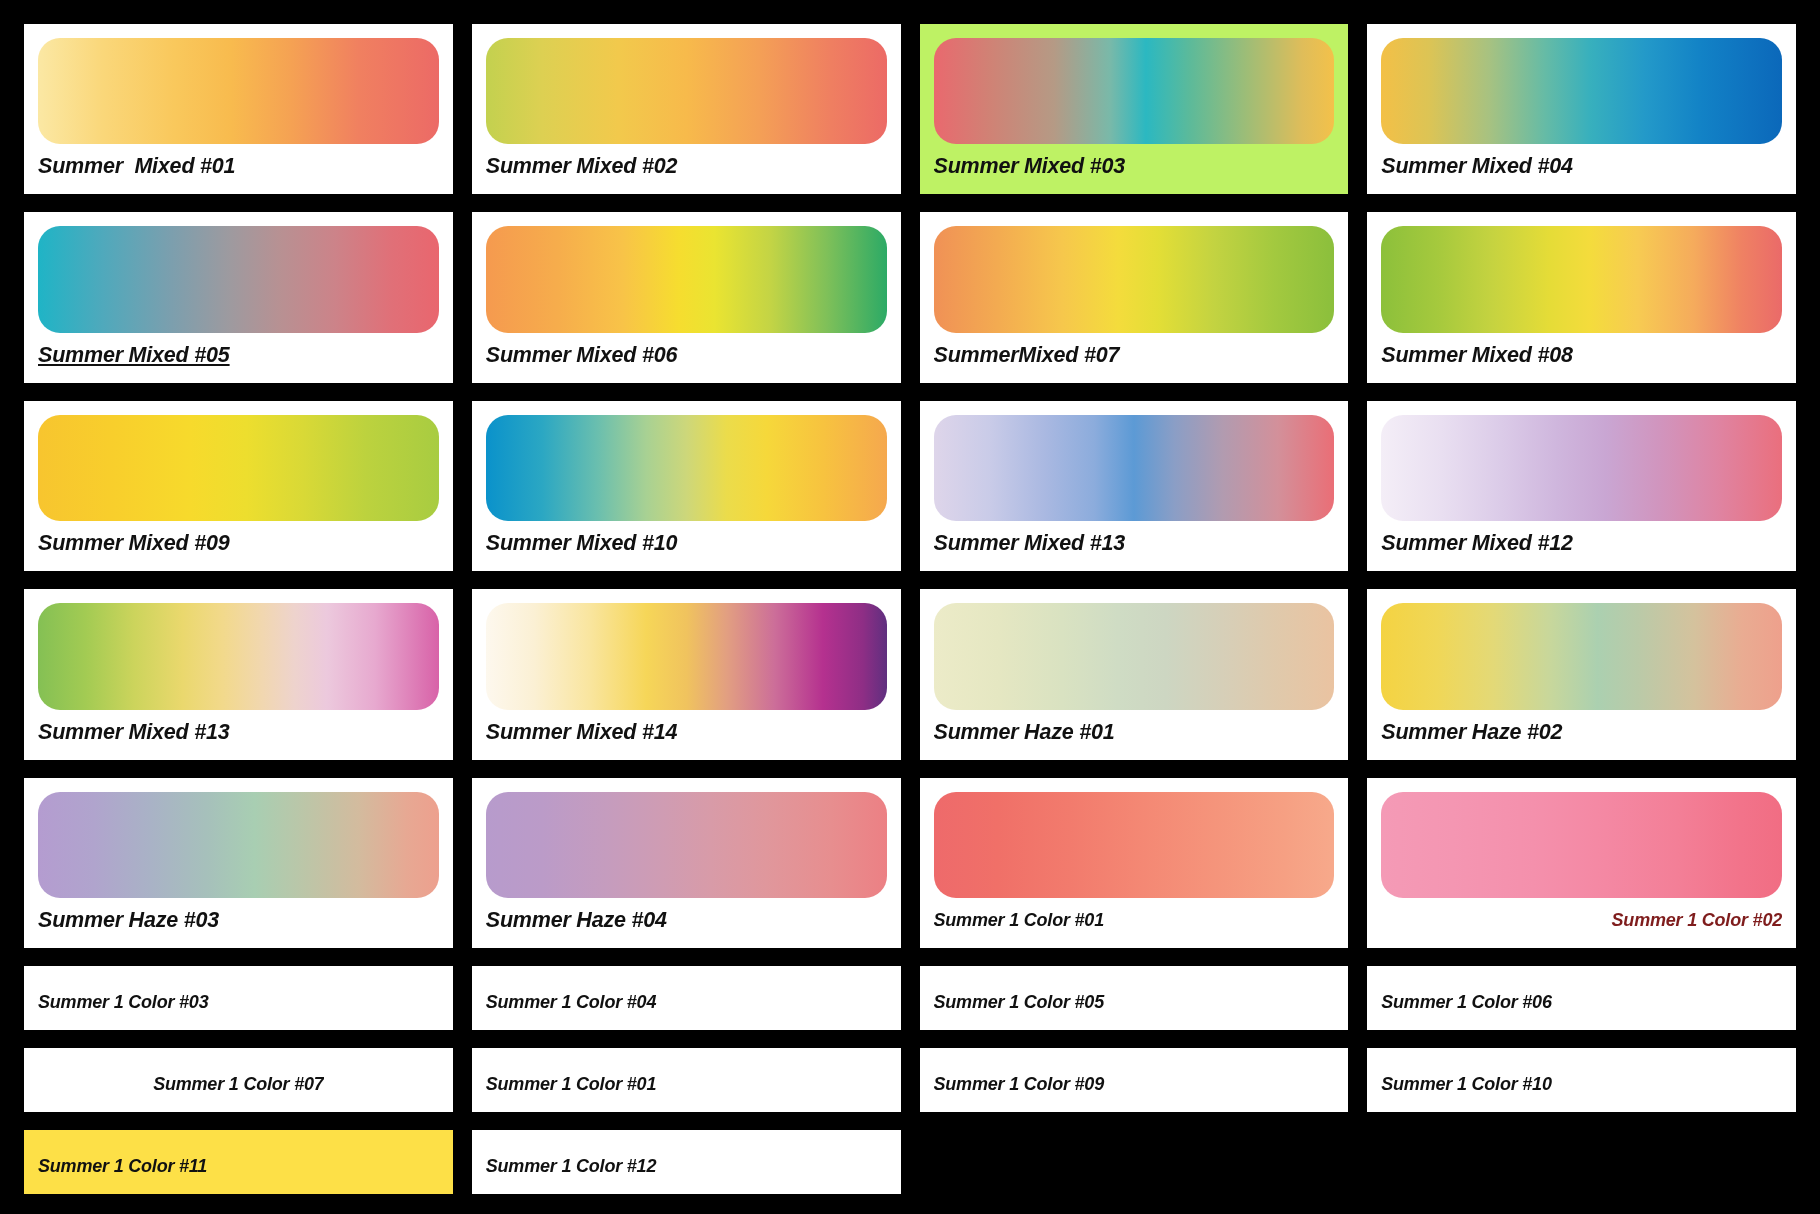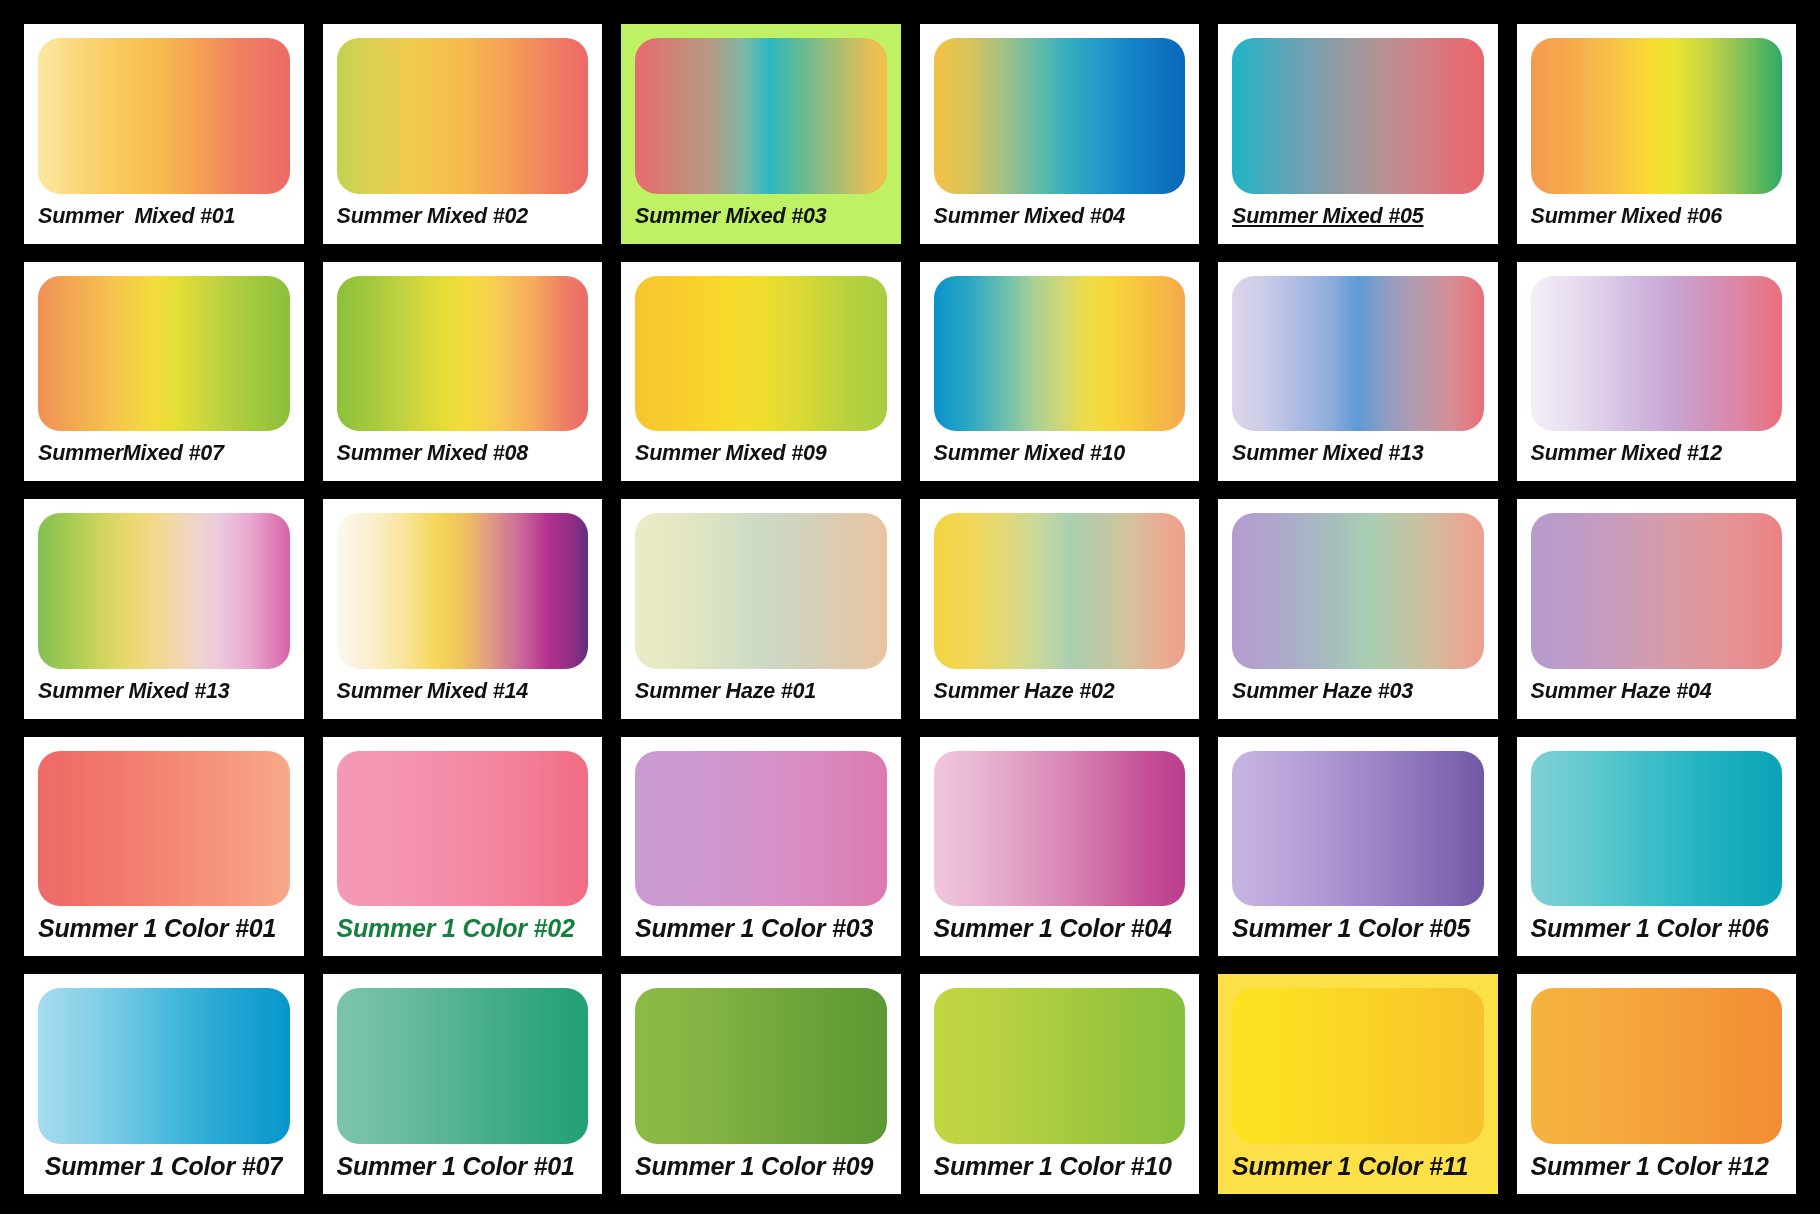"Summer Mixed #01" #grid { grid-template-columns: repeat(6, 1fr) -> repeat(4, 1fr) }
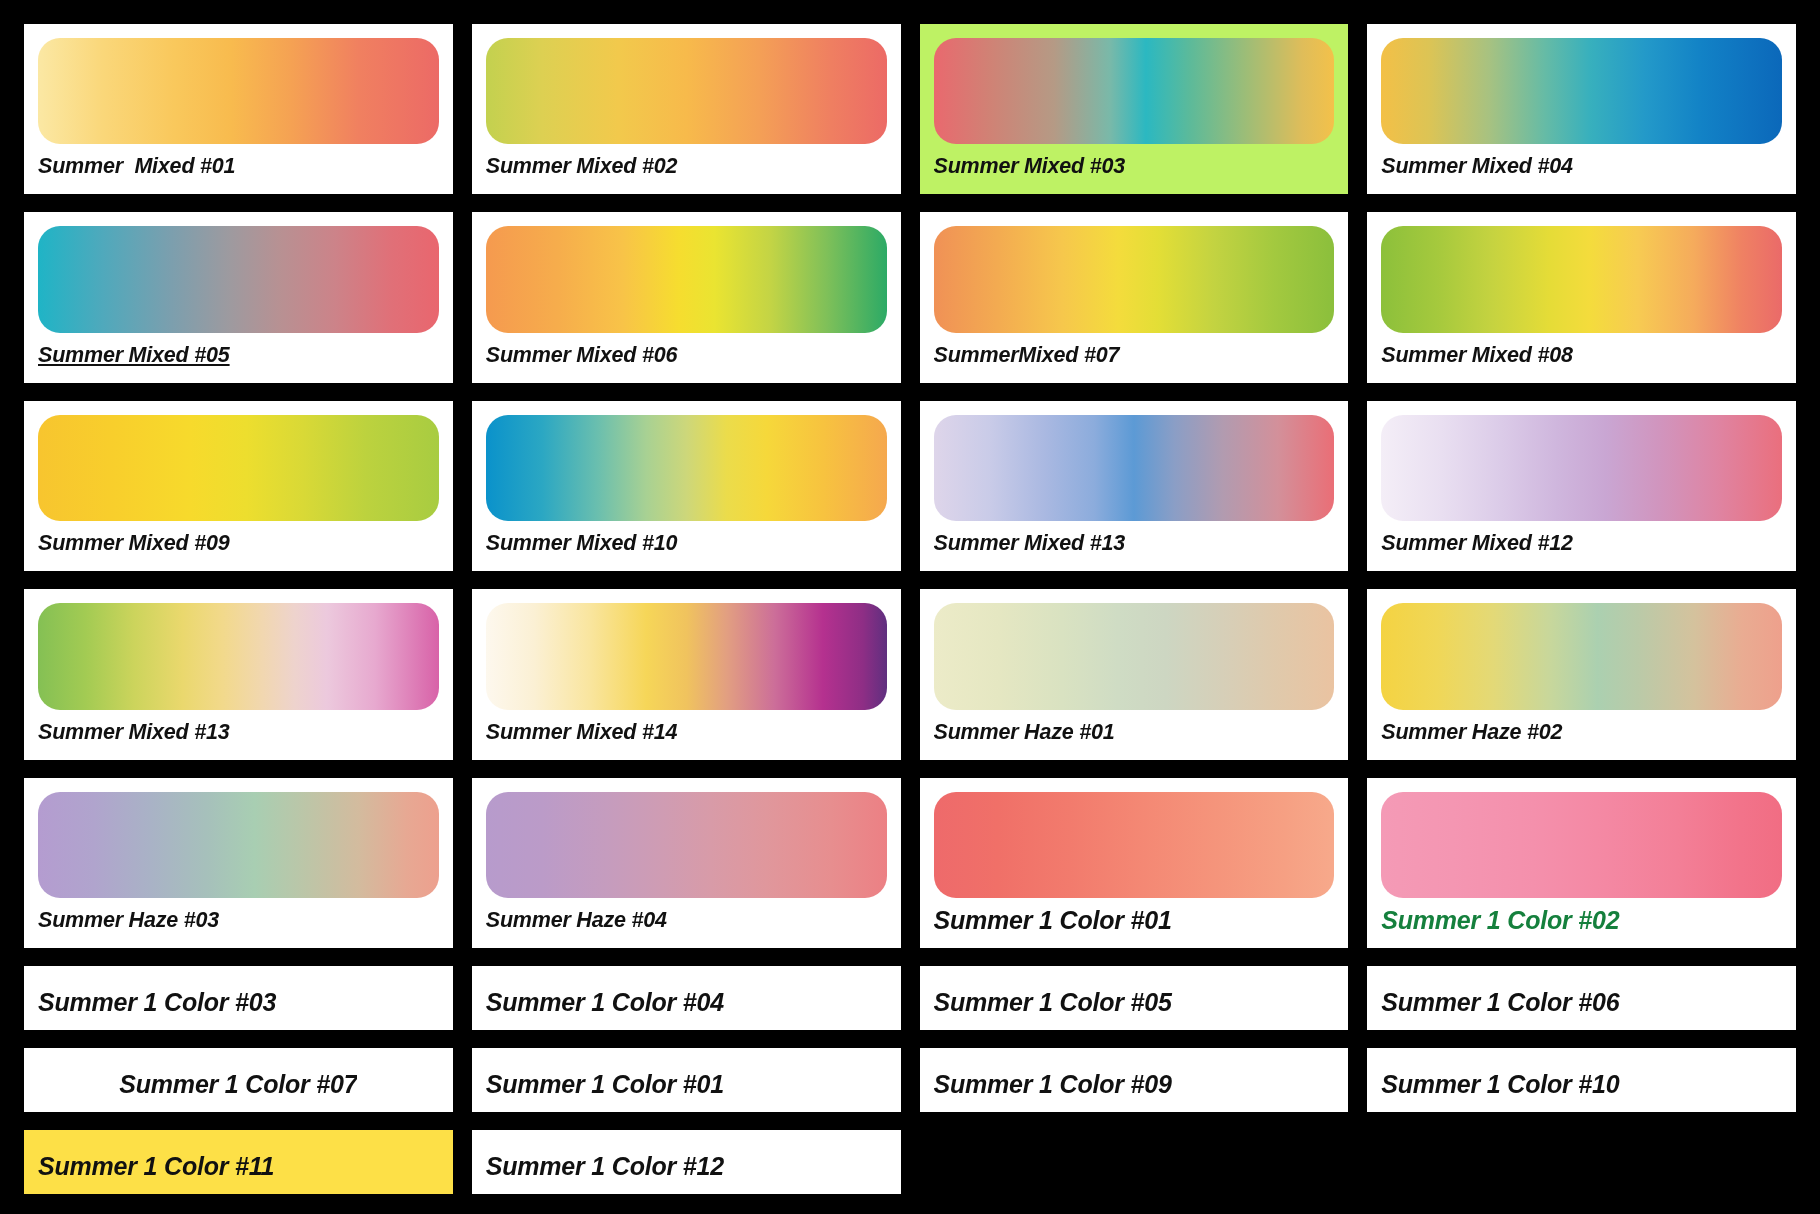"Summer 1 Color #01" .row-color .card-label { font-size: 25px -> 18px }
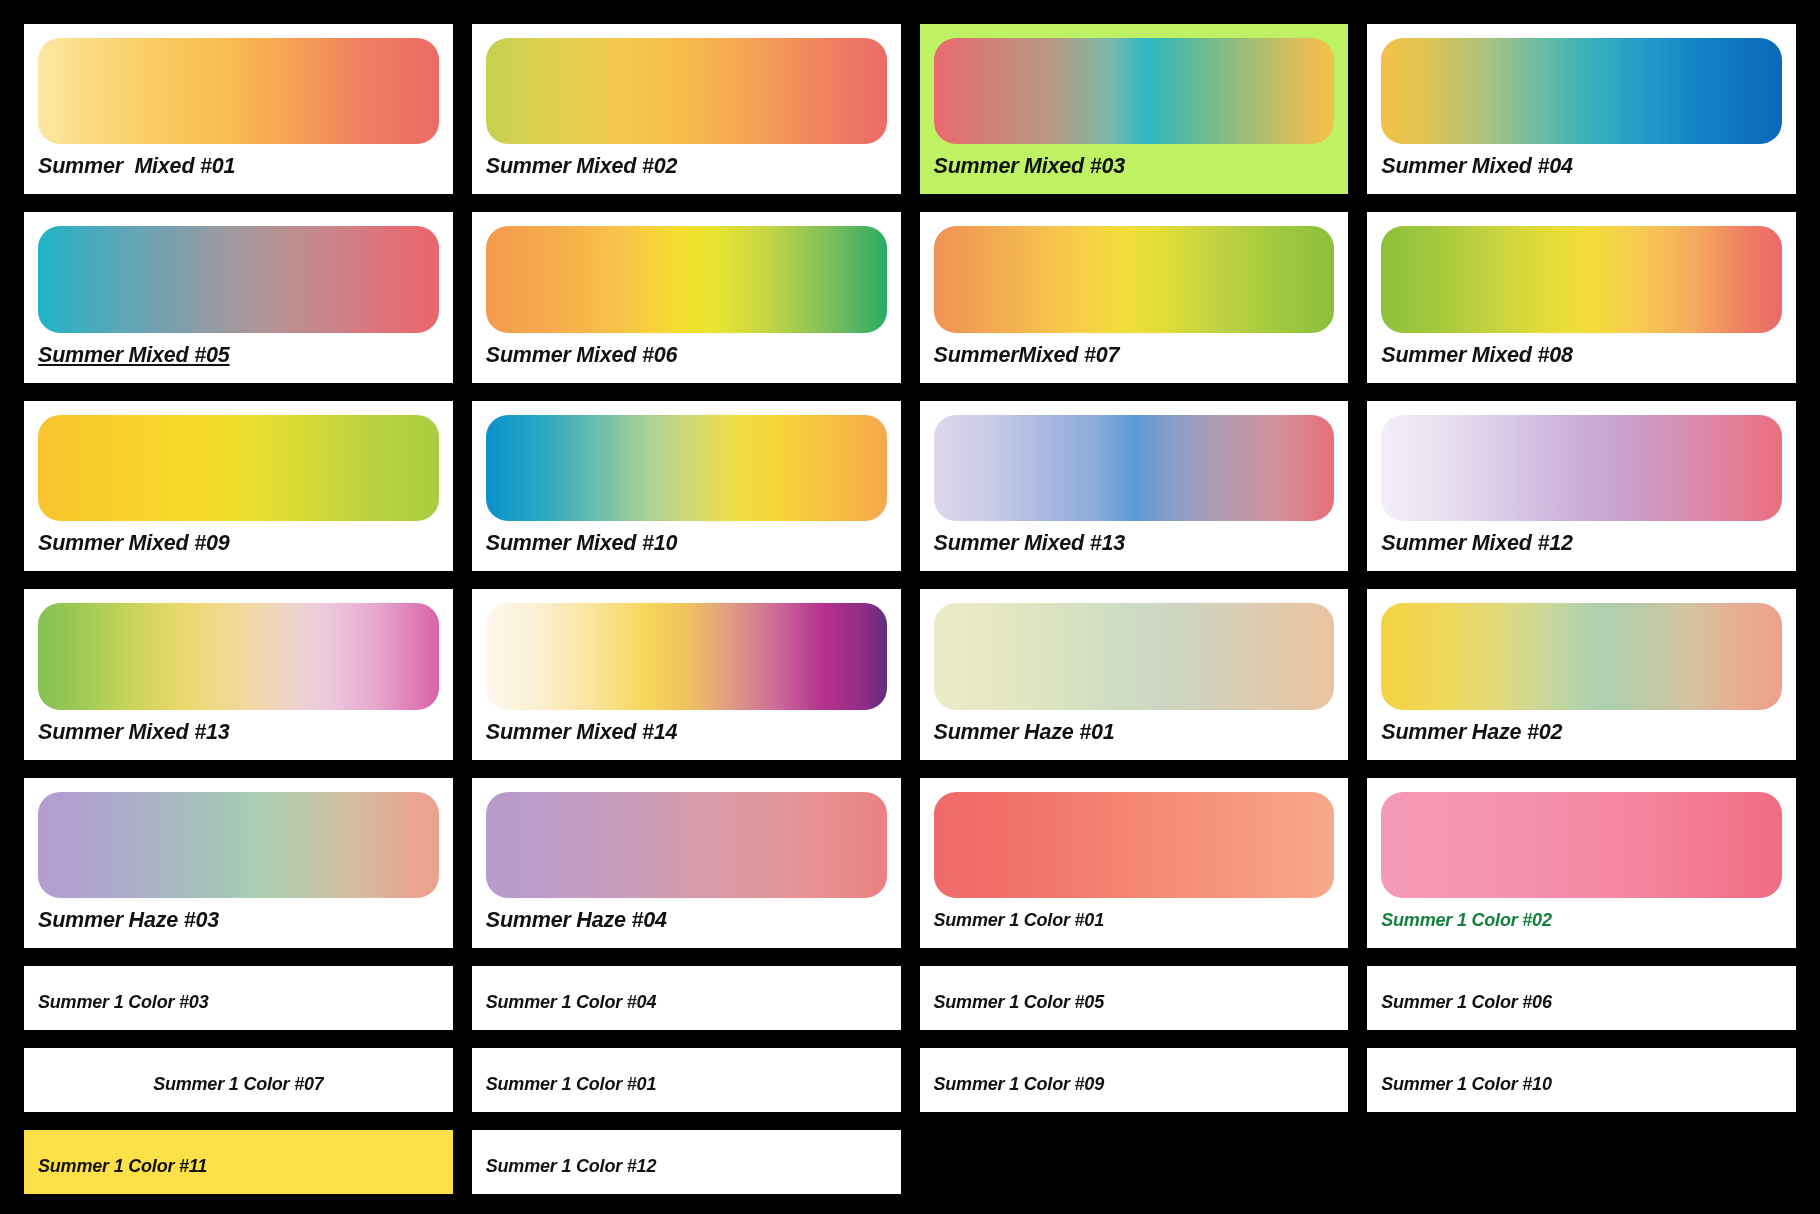"Summer 1 Color #02" div.card-label { color: #15803d -> #7f1d1d; text-align: none -> right }
